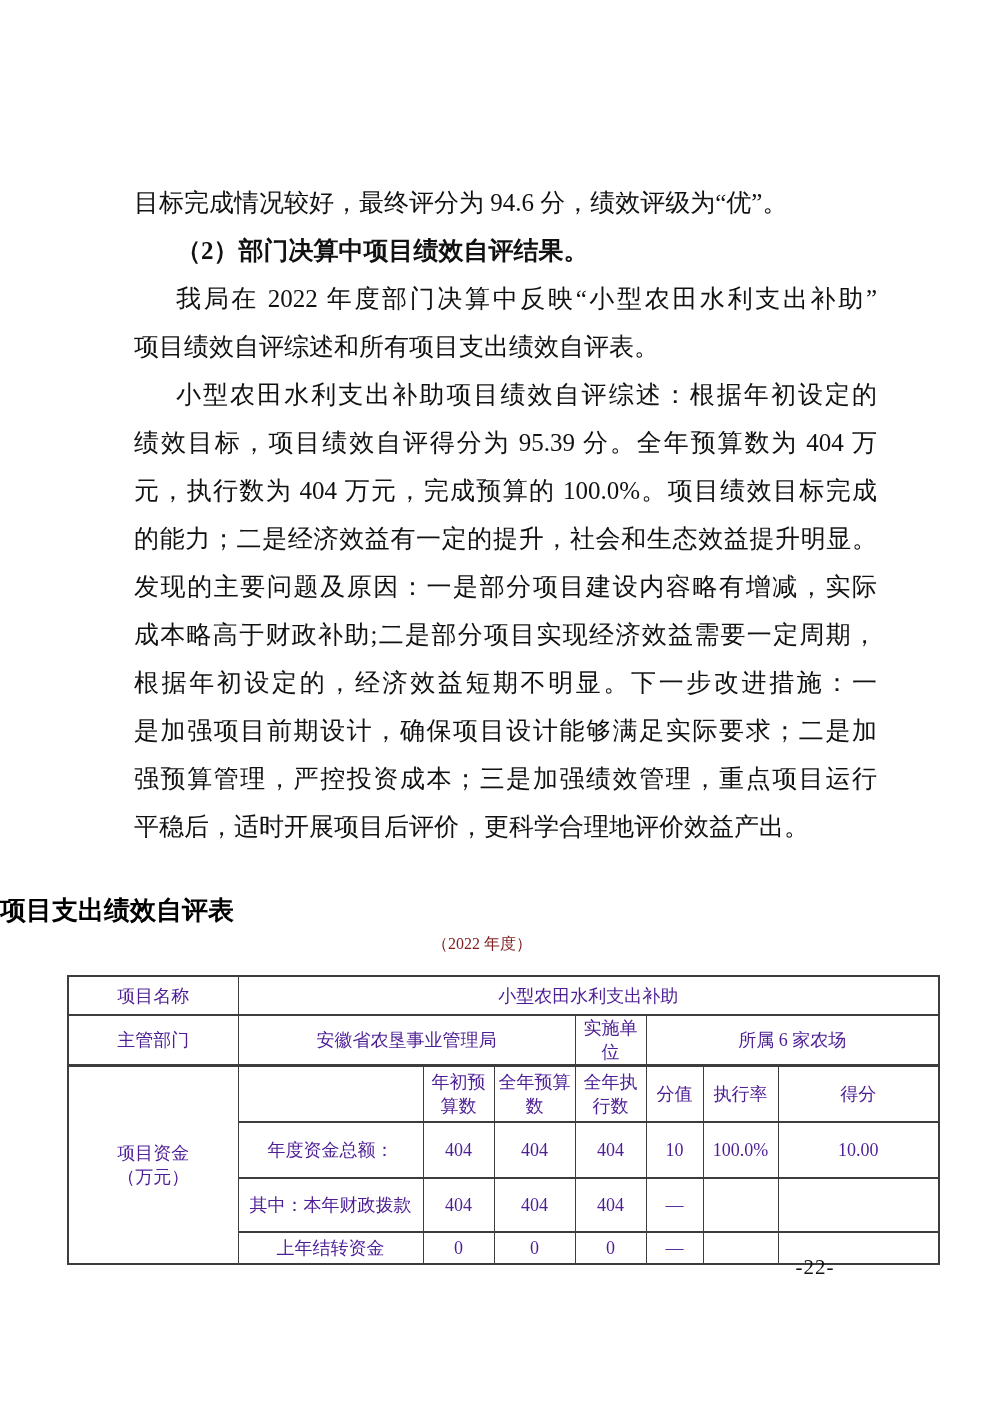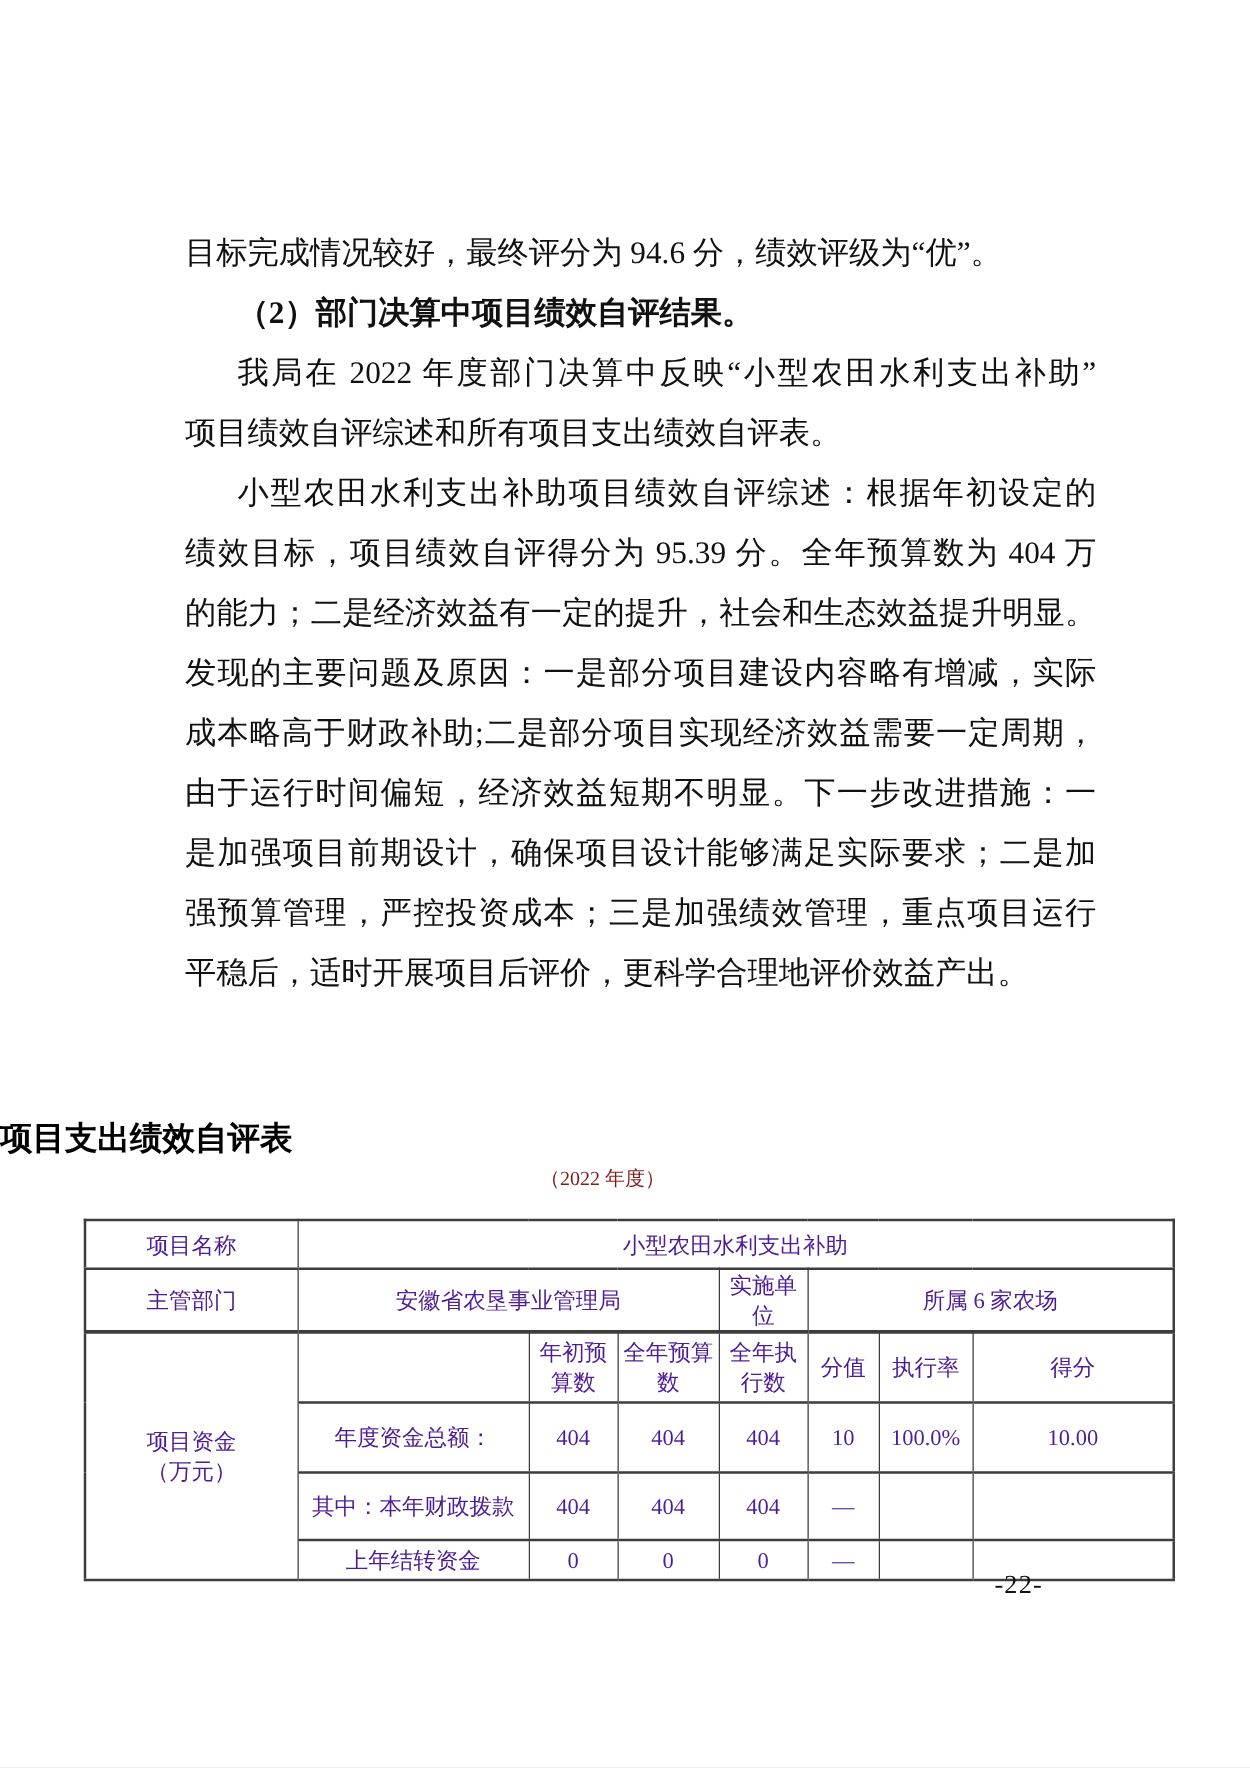"目标完成情况较好，最终评分为 94.6 分，绩效评级为“优”。" .line { margin-left: 14px -> none }
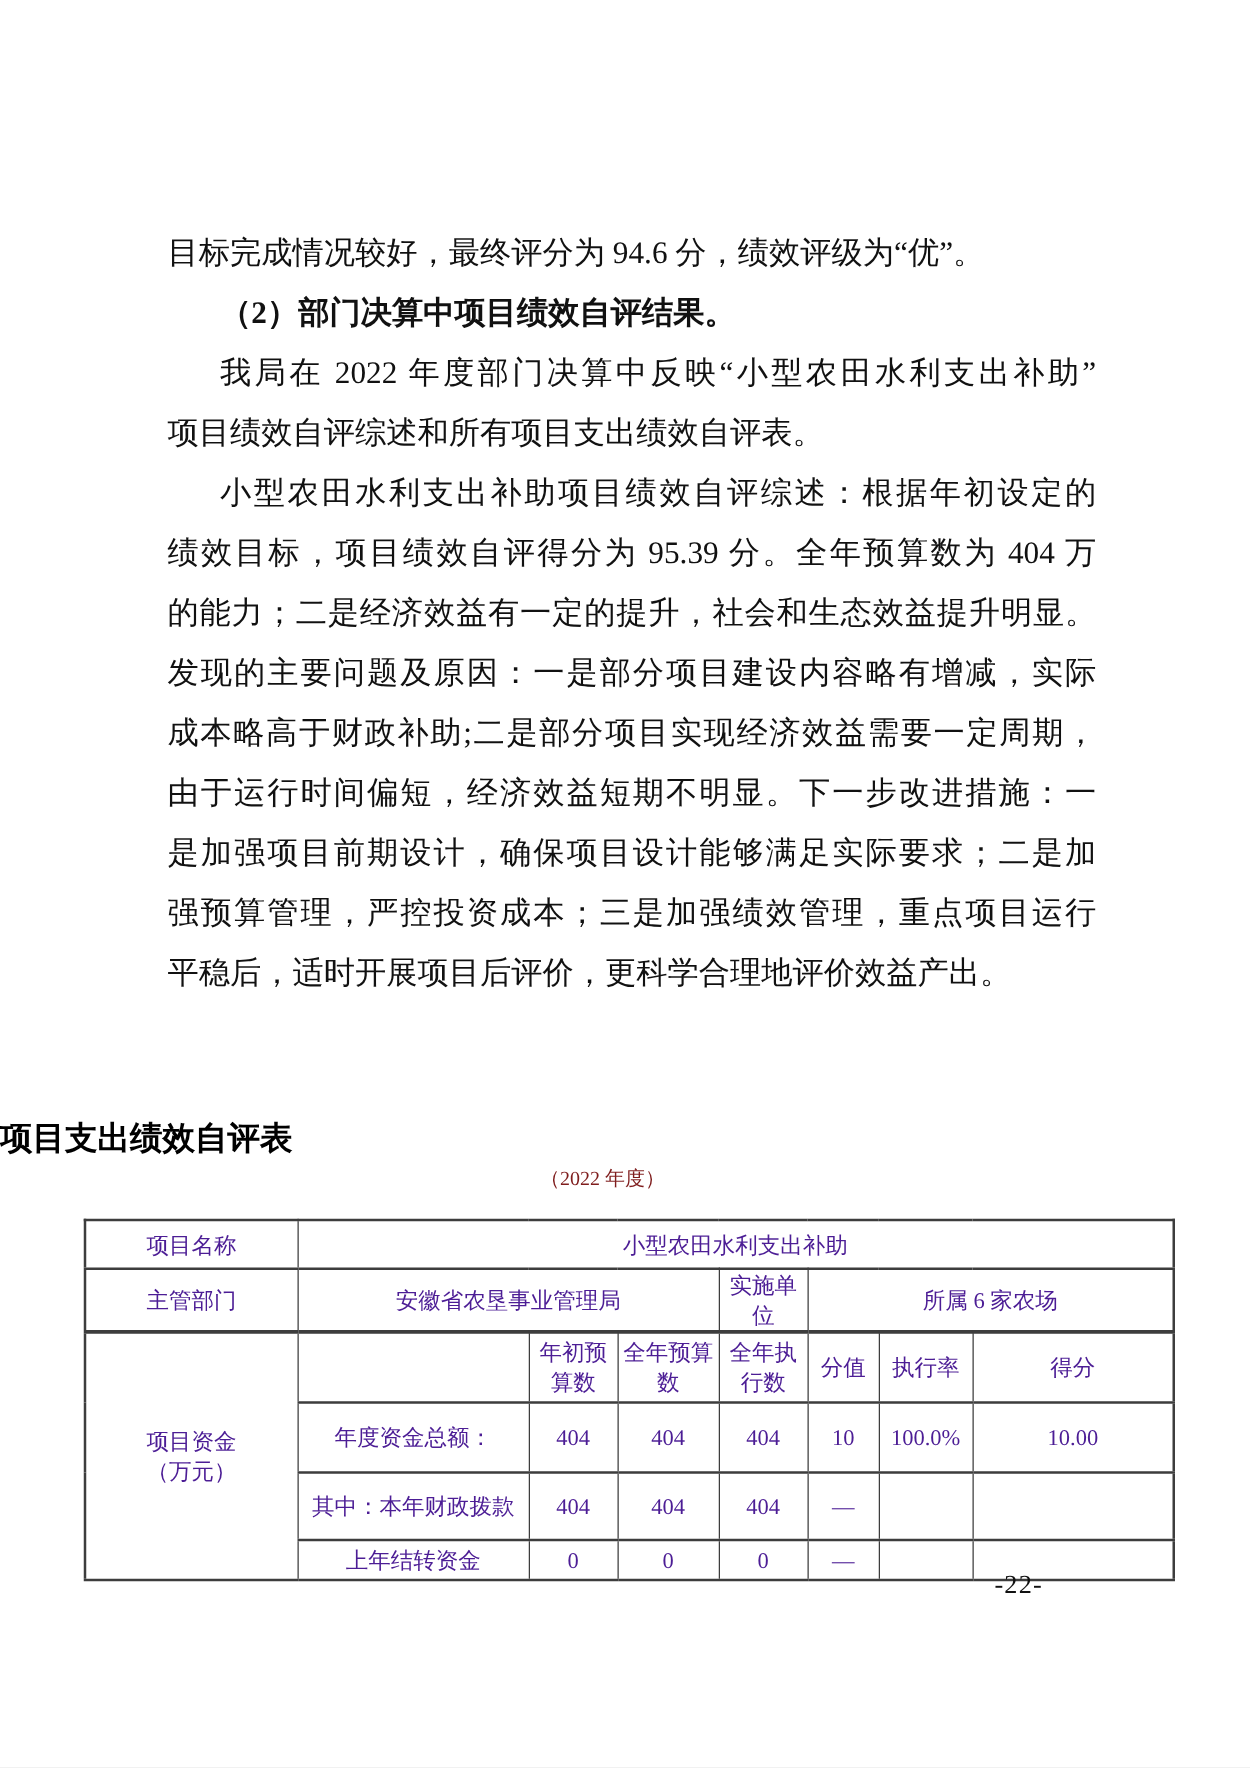"元，执行数为 404 万元，完成预算的 100.0%。项目绩效目标完成" div.line { html: none -> <div>元，执行数为 404 万元，完成预算的 100.0%。项目绩效目标完成</div> }
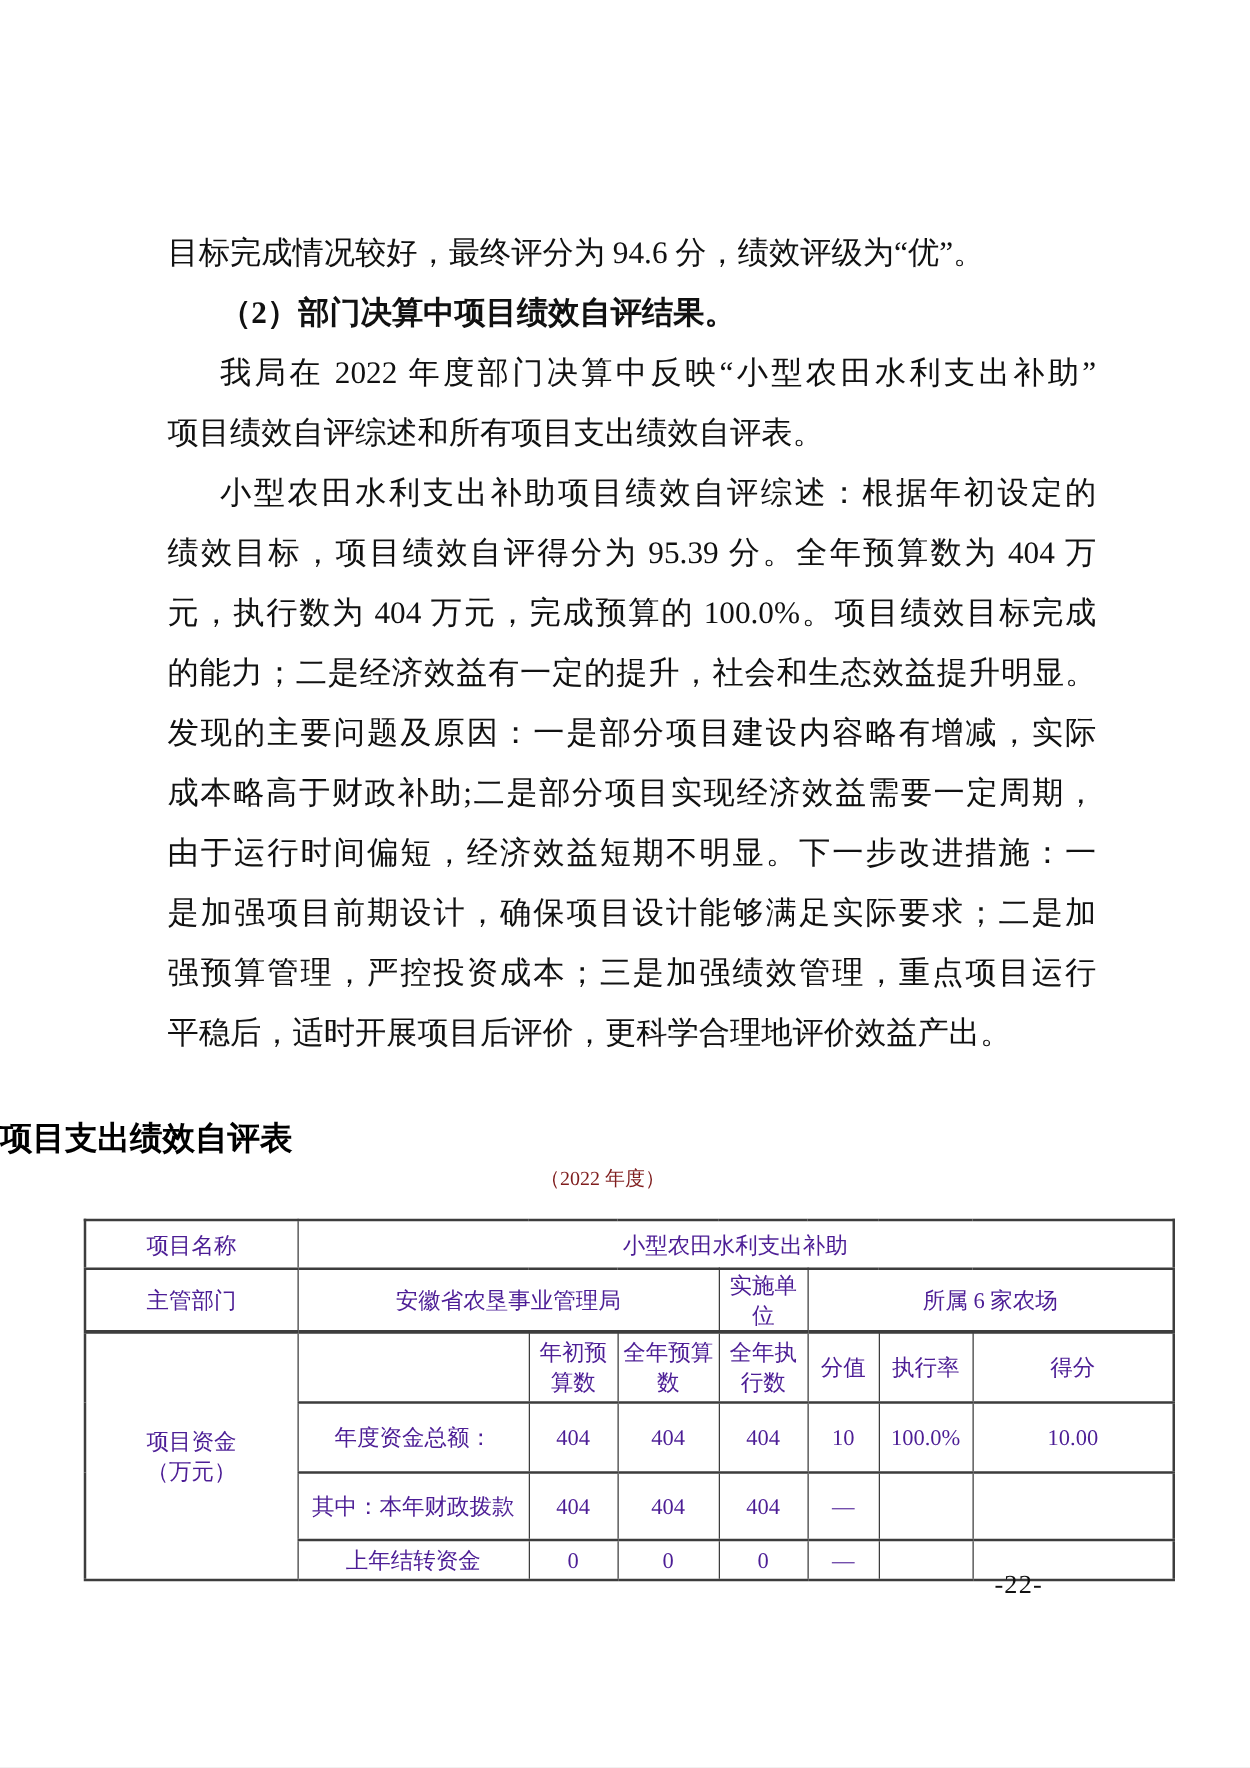"由于运行时间偏短，经济效益短期不明显。下一步改进措施：一" div.line { text: 由于运行时间偏短 -> 根据年初设定的 }
